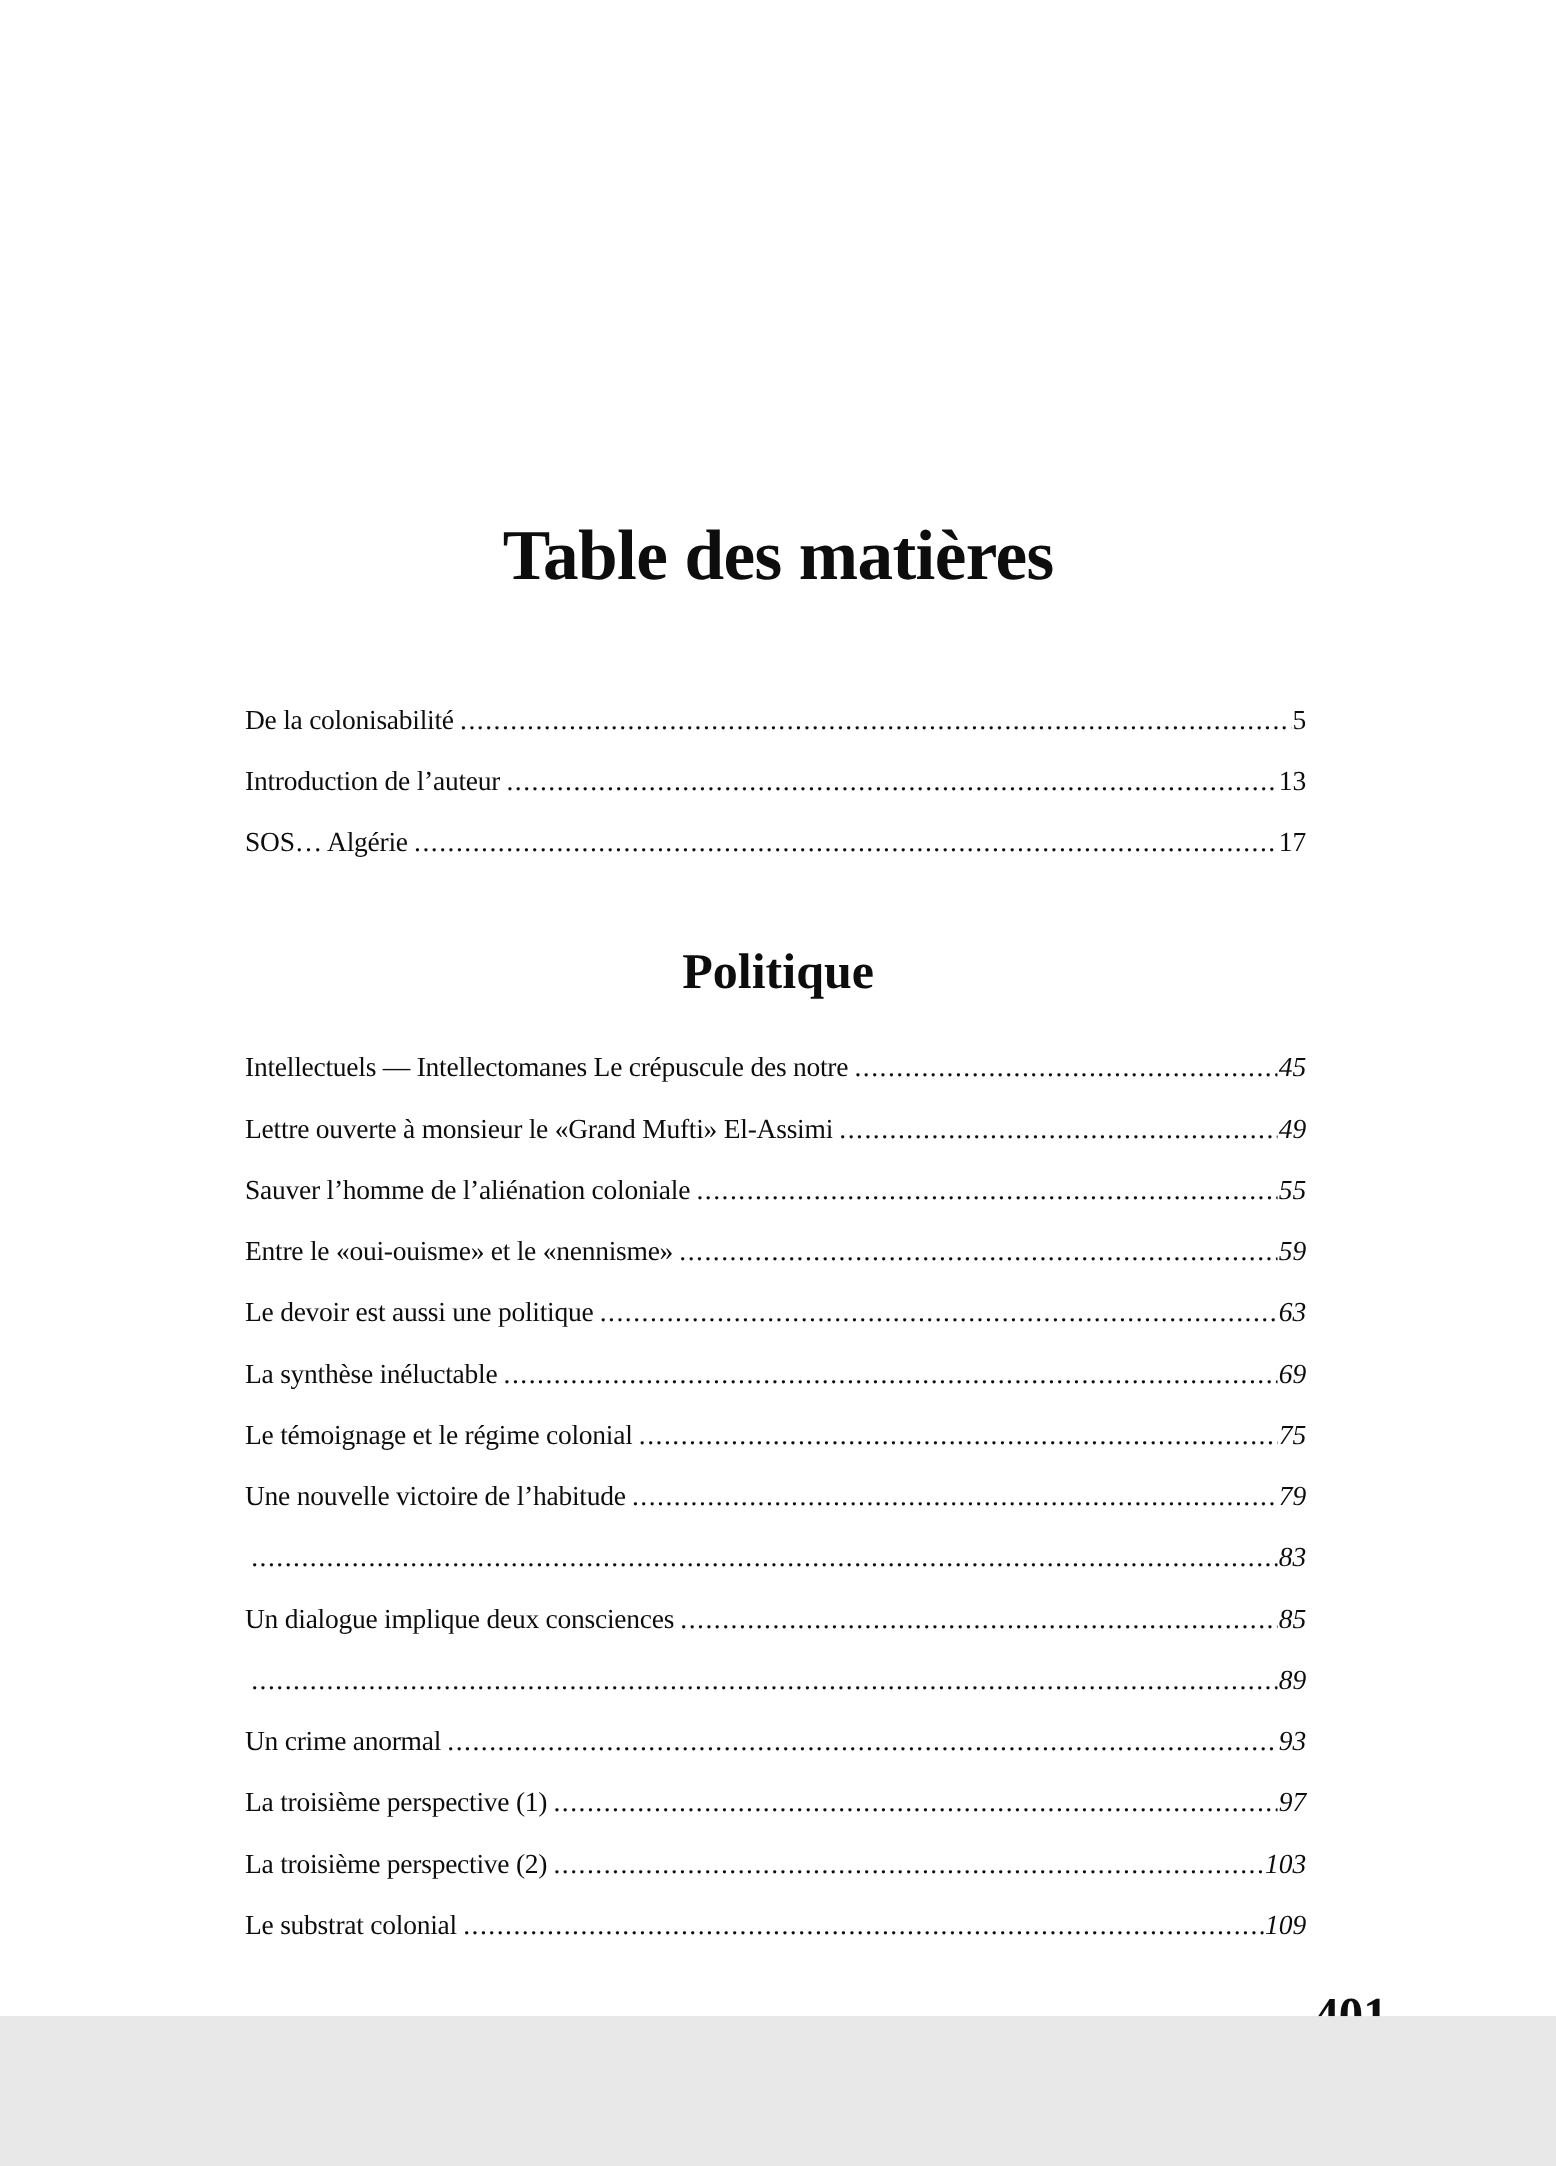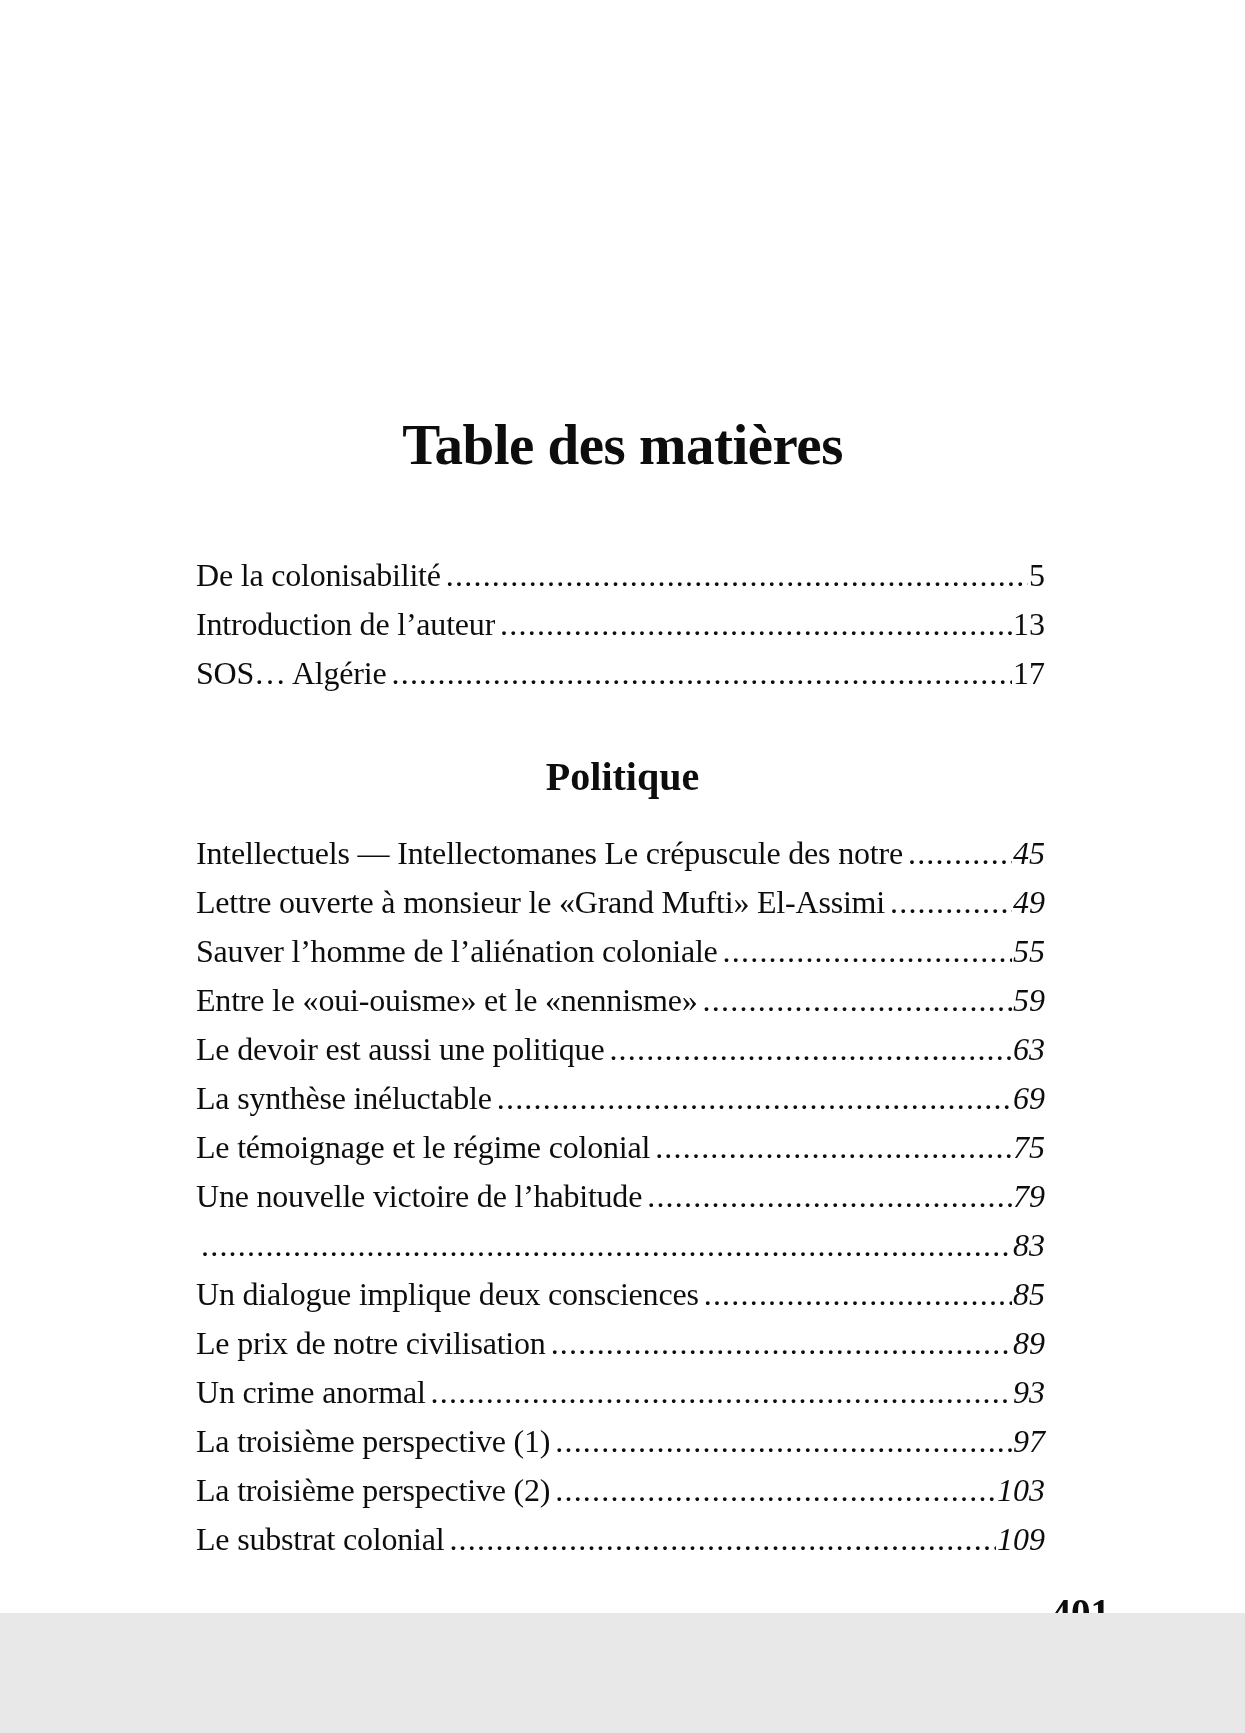"De la colonisabilité" .toc-row { font-size: 32px -> 22px }
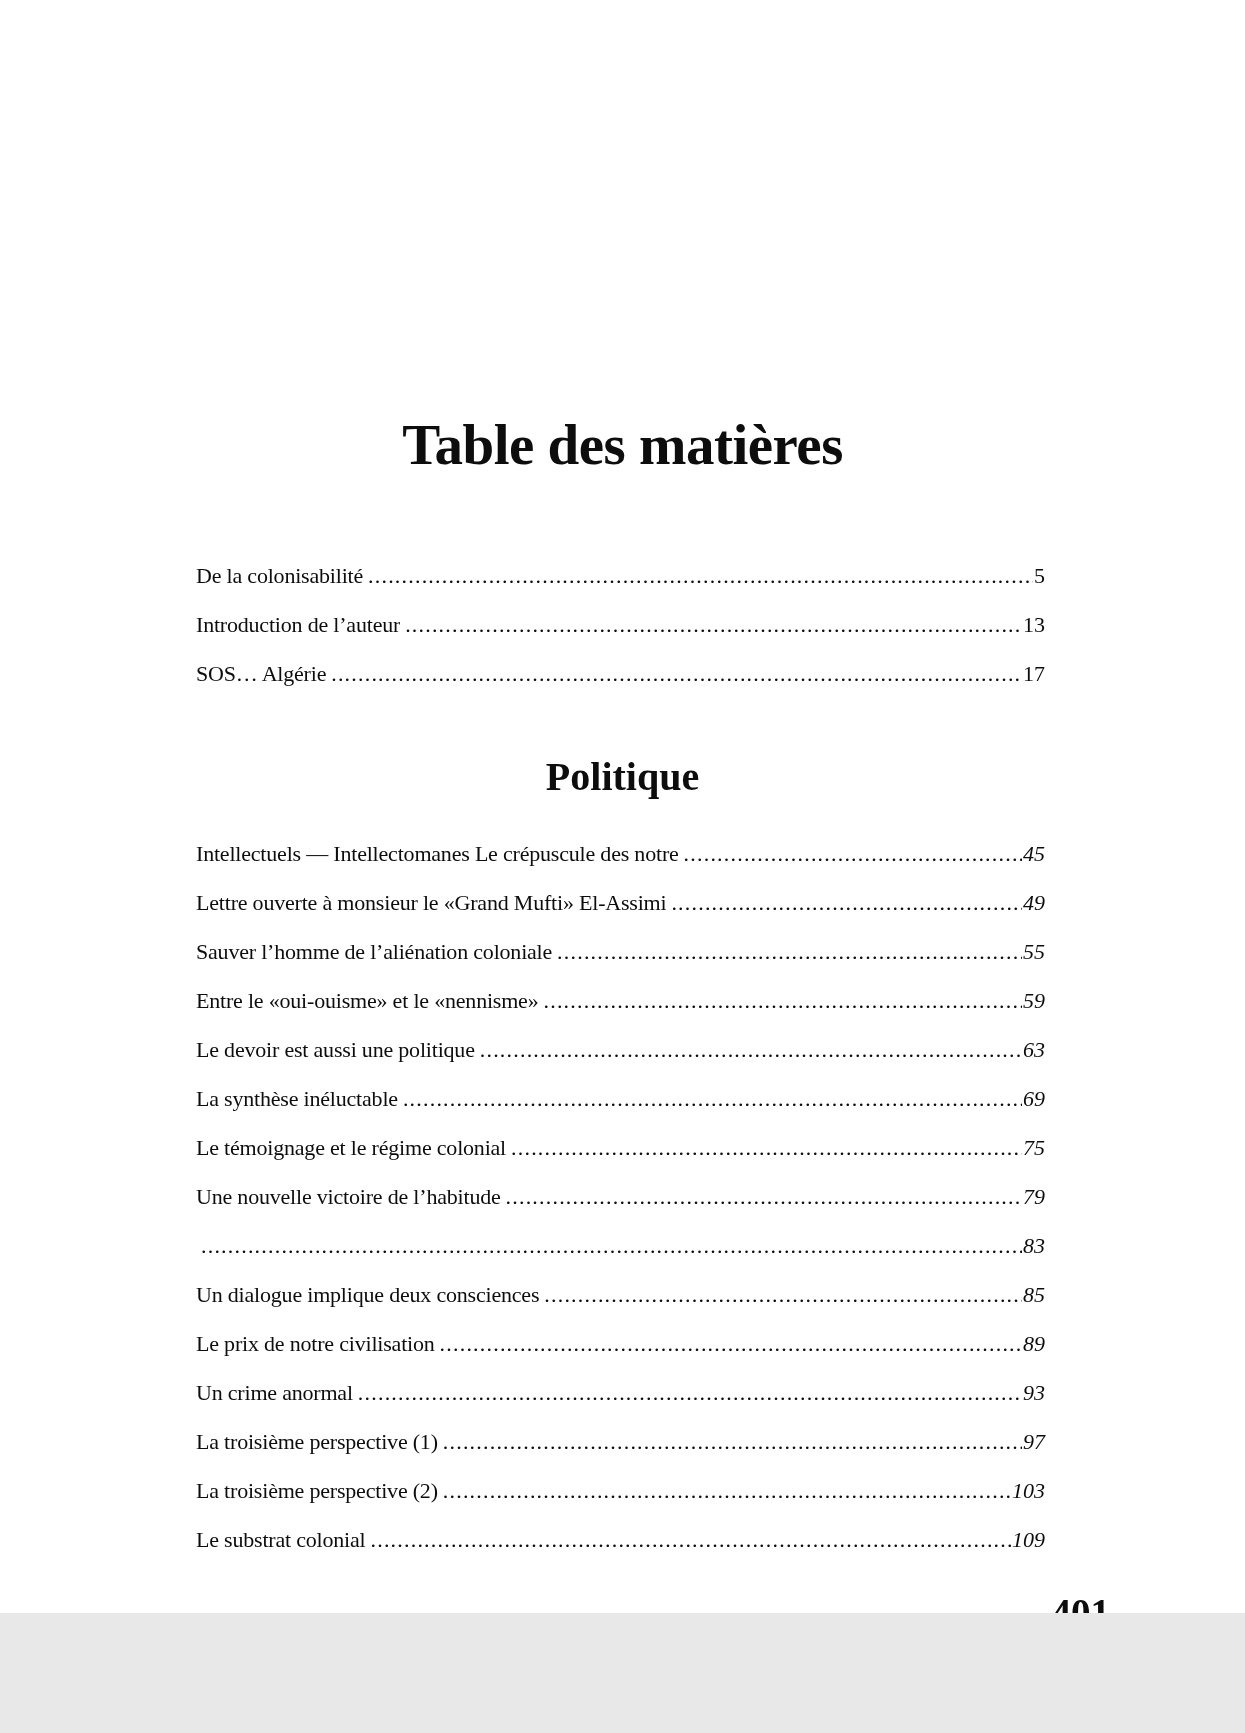"Le prix de notre civilisation" span.label { html: <span>Le prix de notre civilisation</span> -> none }
